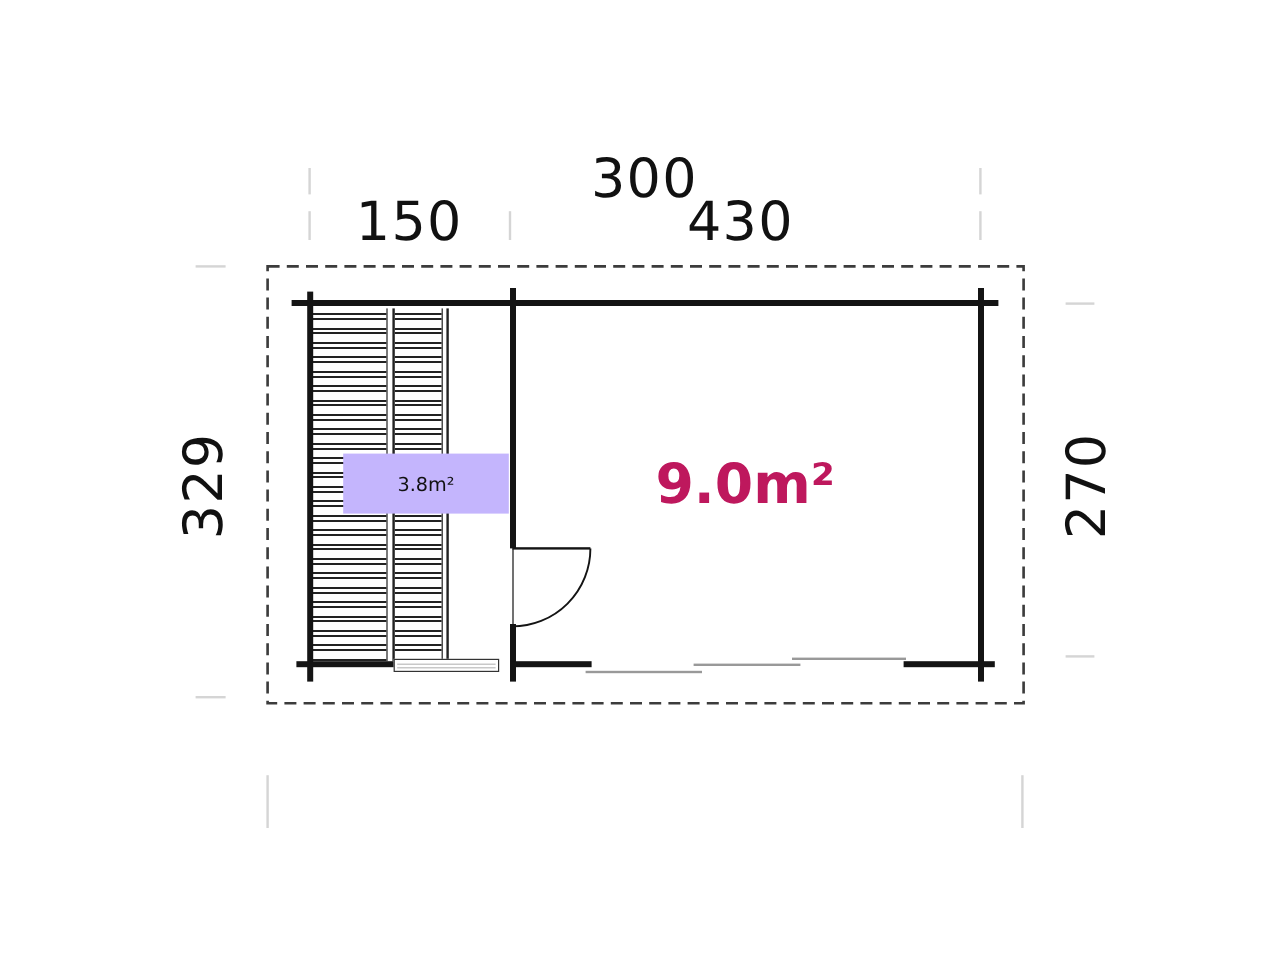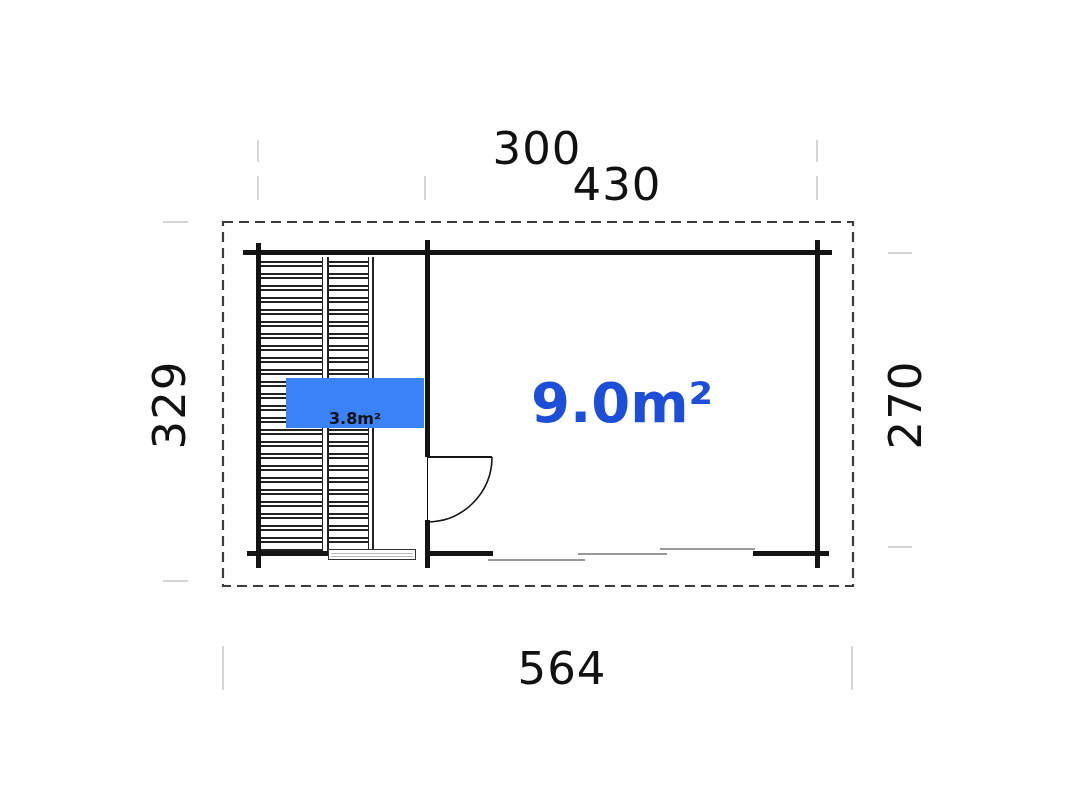"150" div.abs { html: none -> <div>150</div> }
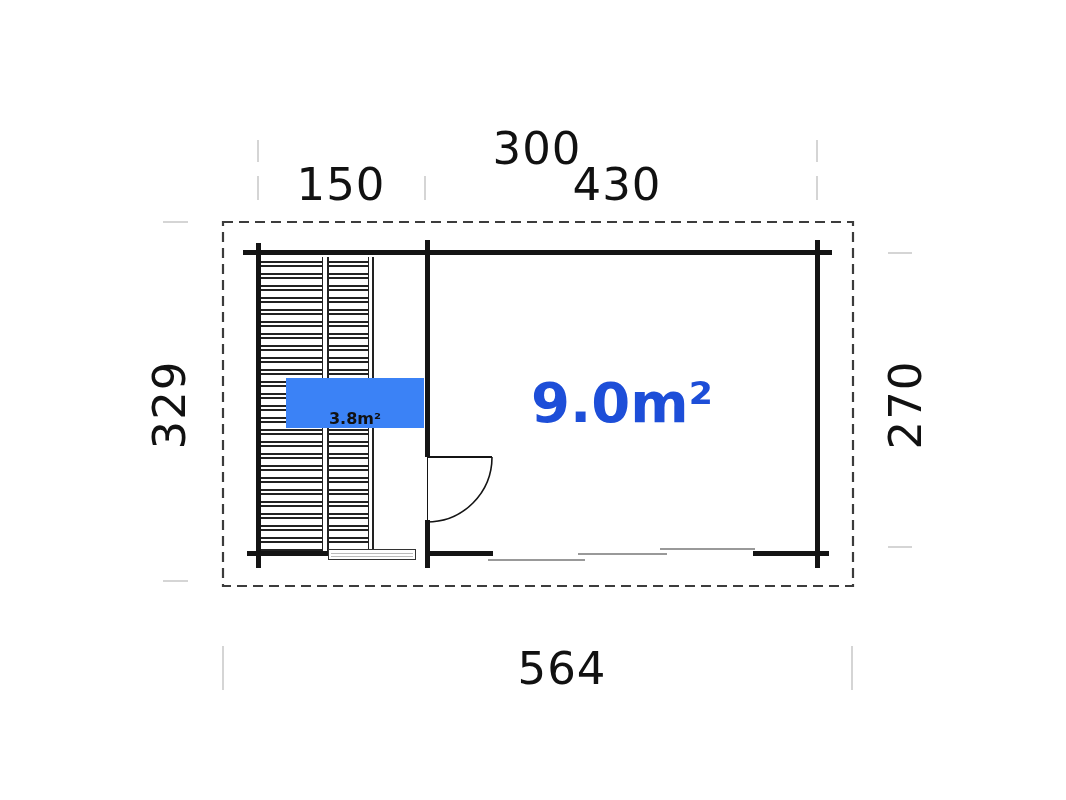"3.8m²" .label-box { align-items: flex-end -> center; background: #3b82f6 -> #c4b5fd; font-weight: bold -> none }
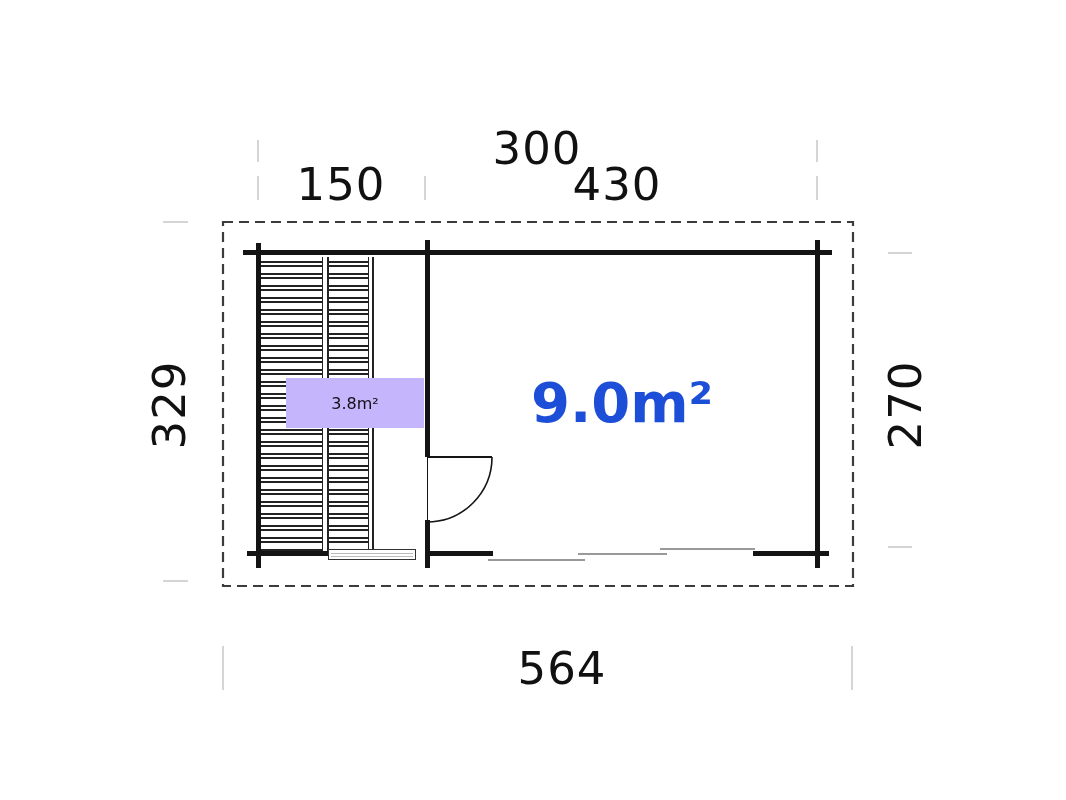"9.0m²" .area-label { color: #1d4ed8 -> #be185d; font-size: 56px -> 46px }
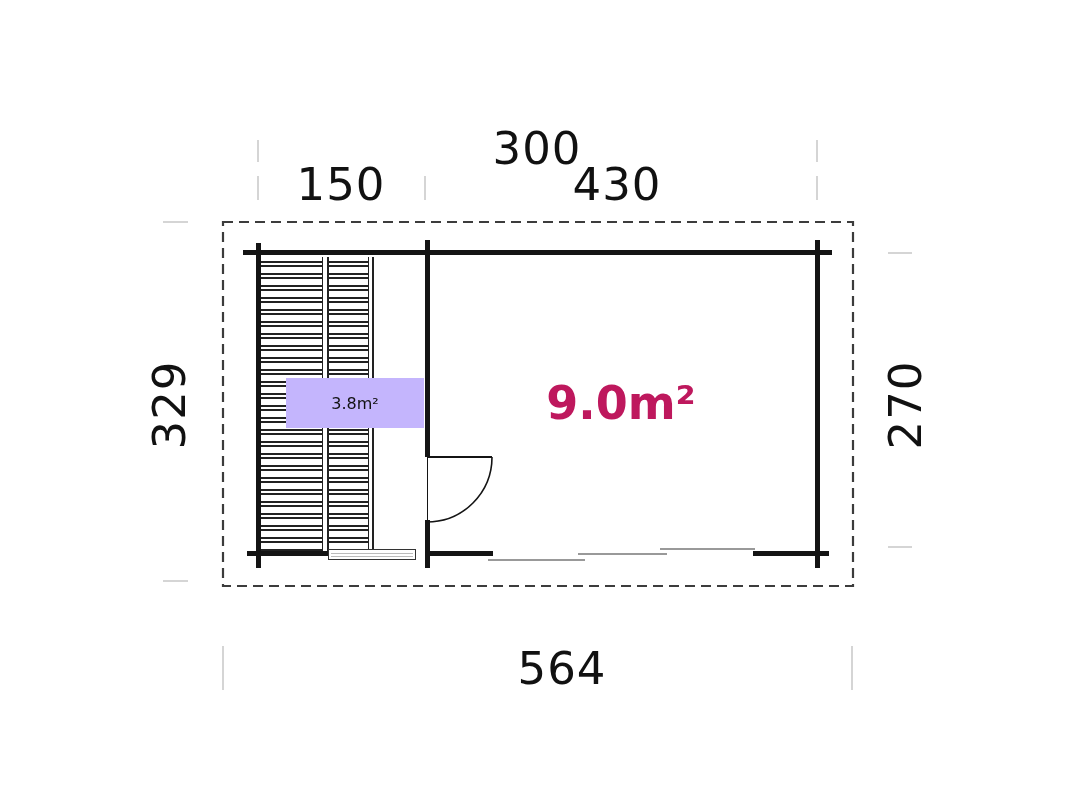"564" div.abs { html: <div>564</div> -> none }
